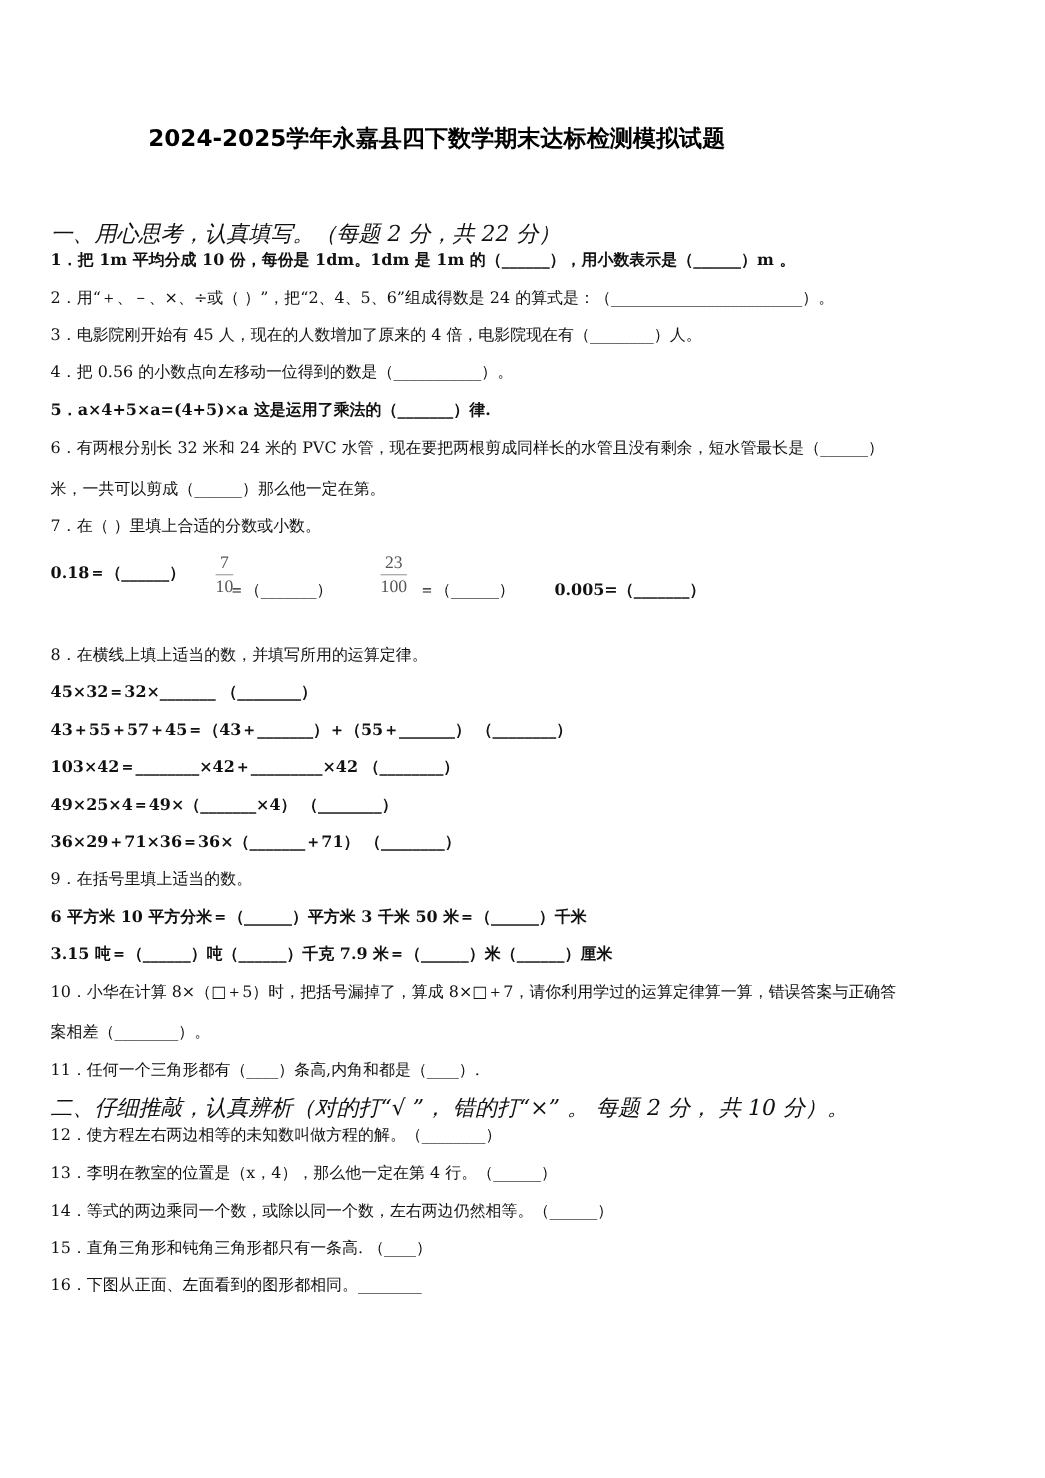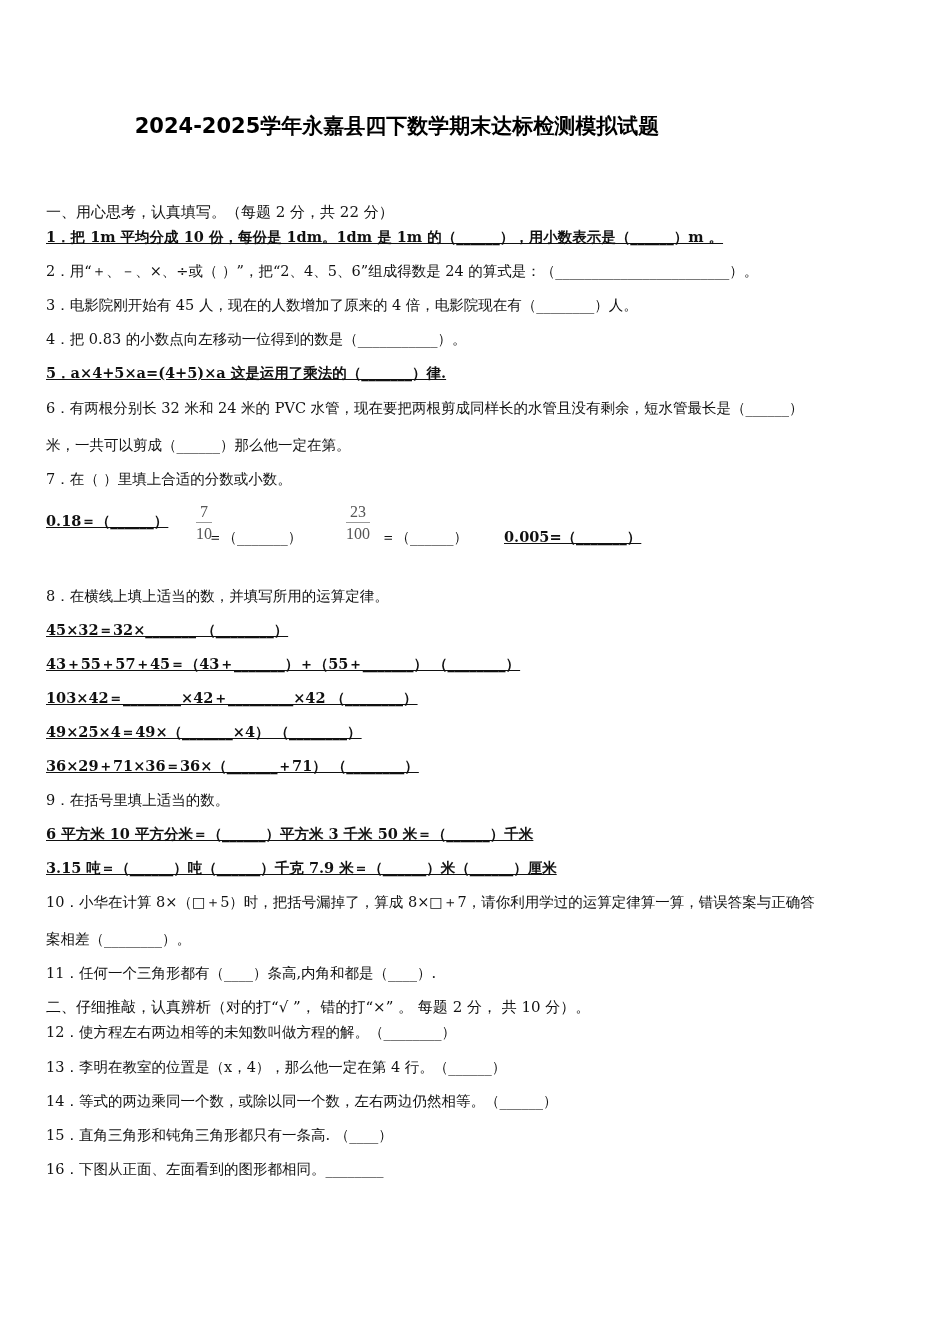"一、用心思考，认真填写。（每题 2 分，共 22 分）" .sec { font-size: 15px -> 20px; font-style: none -> italic }
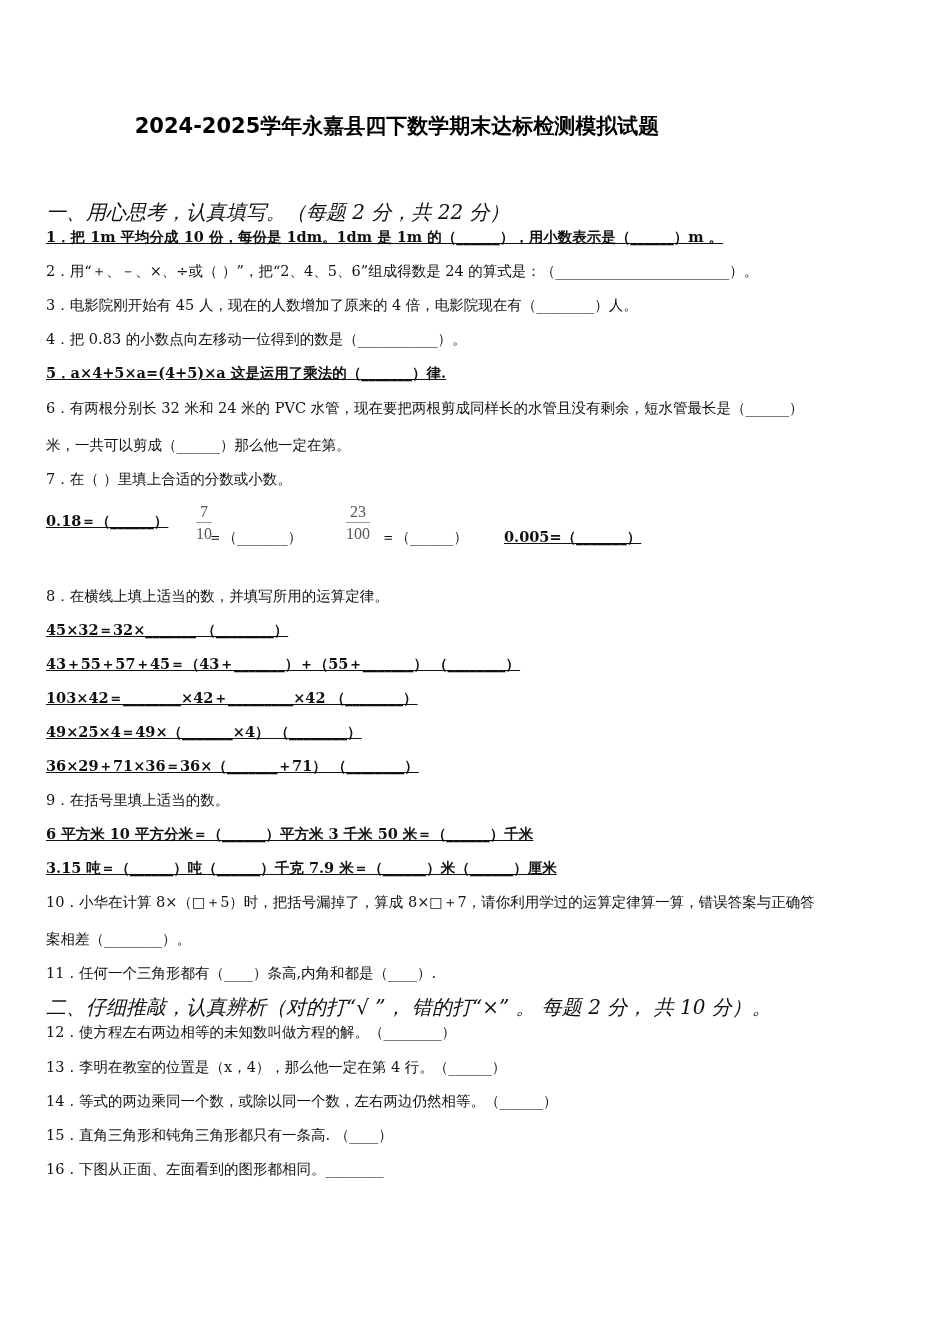"1．把 1m 平均分成 10 份，每份是" .b { text-decoration: underline -> none }
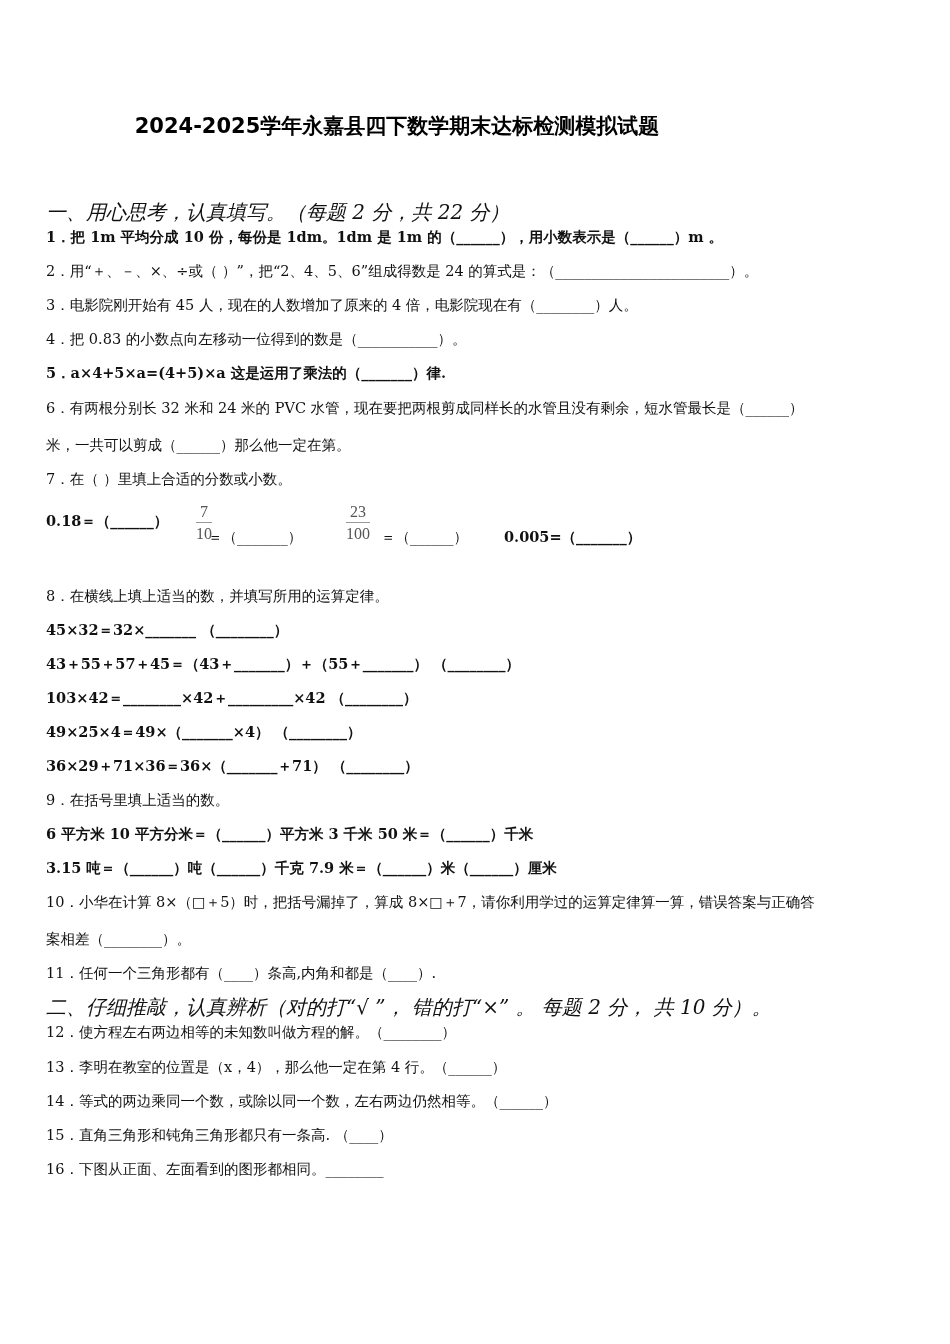"4．把 0.83 的小数点向左移动一位得到的数是（___________）。" div.line { text: 0.83 -> 0.56 }
